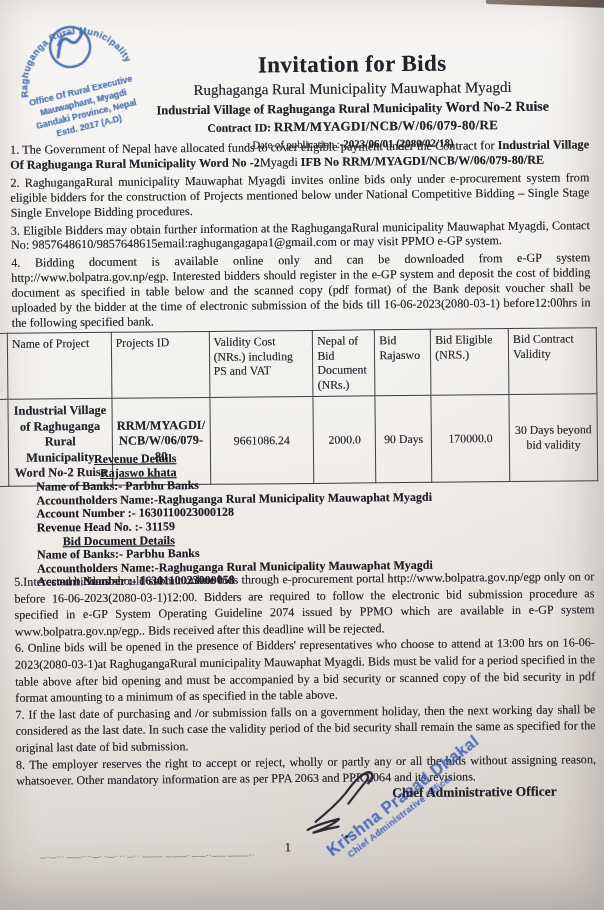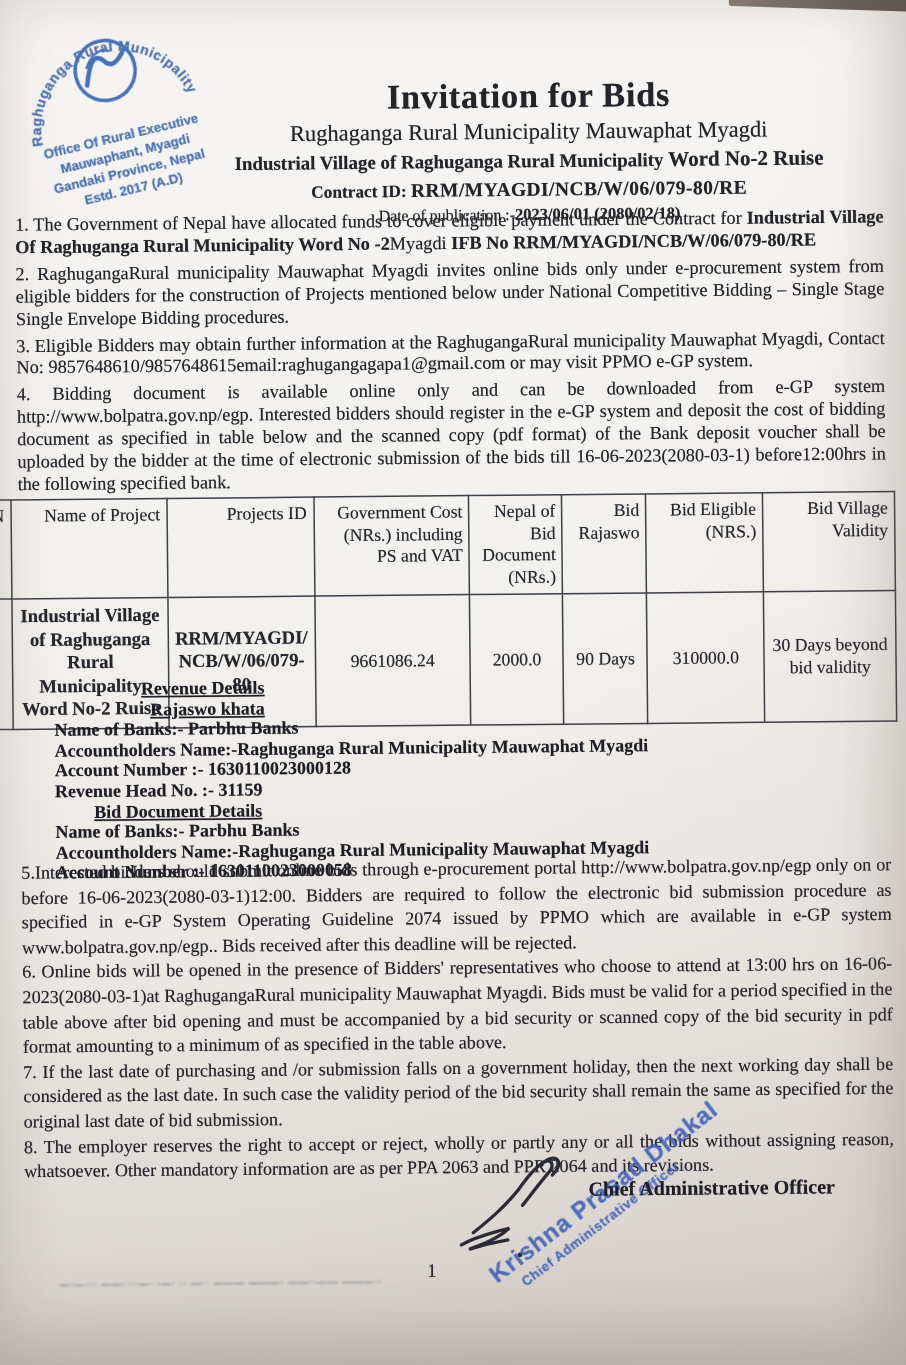"Name of Project" .bid-table th,.bid-table td { text-align: right -> left }
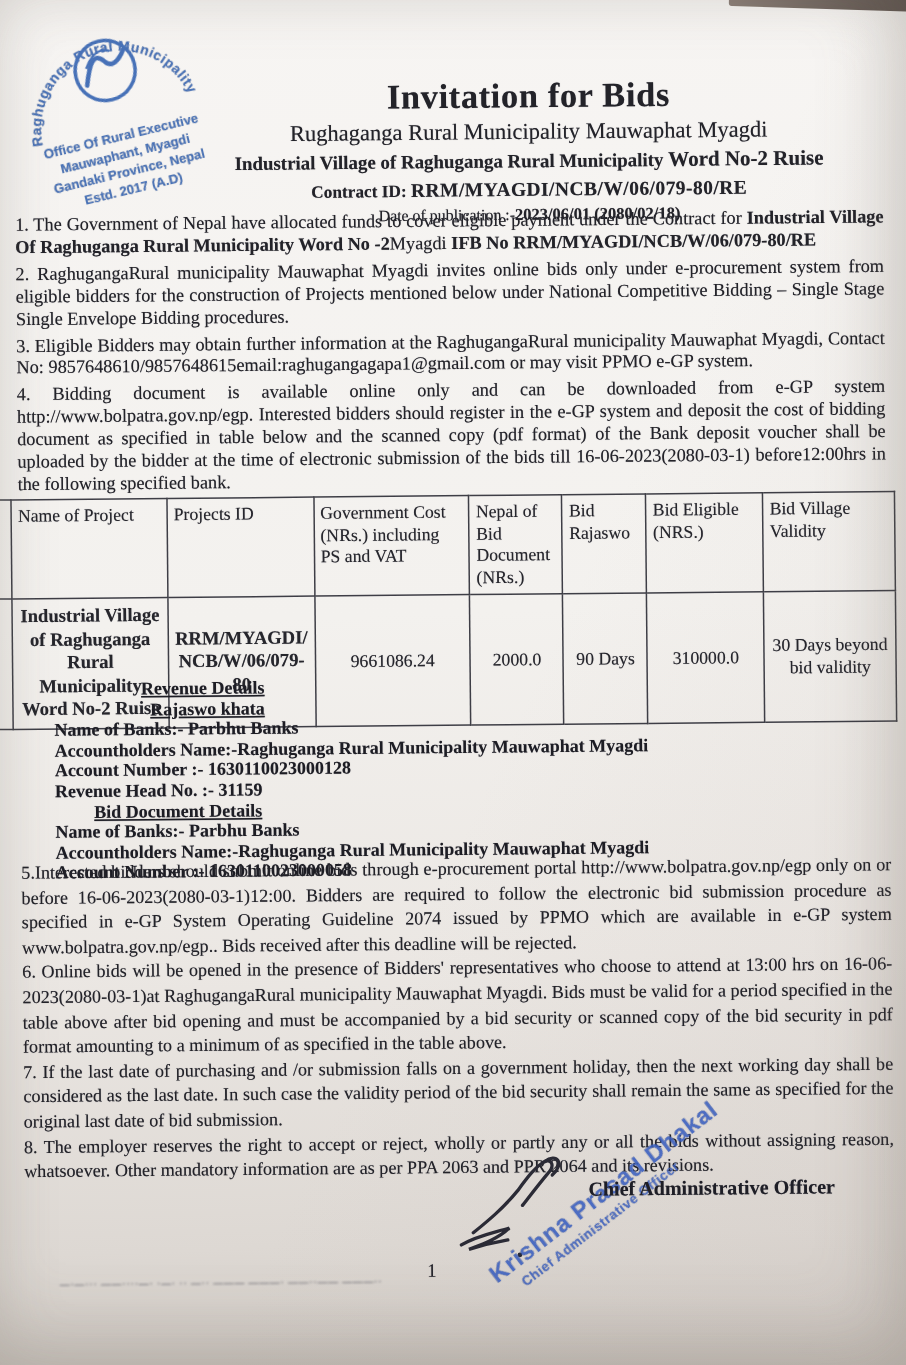"Government Cost (NRs.) including PS" th { text: Government -> Validity }
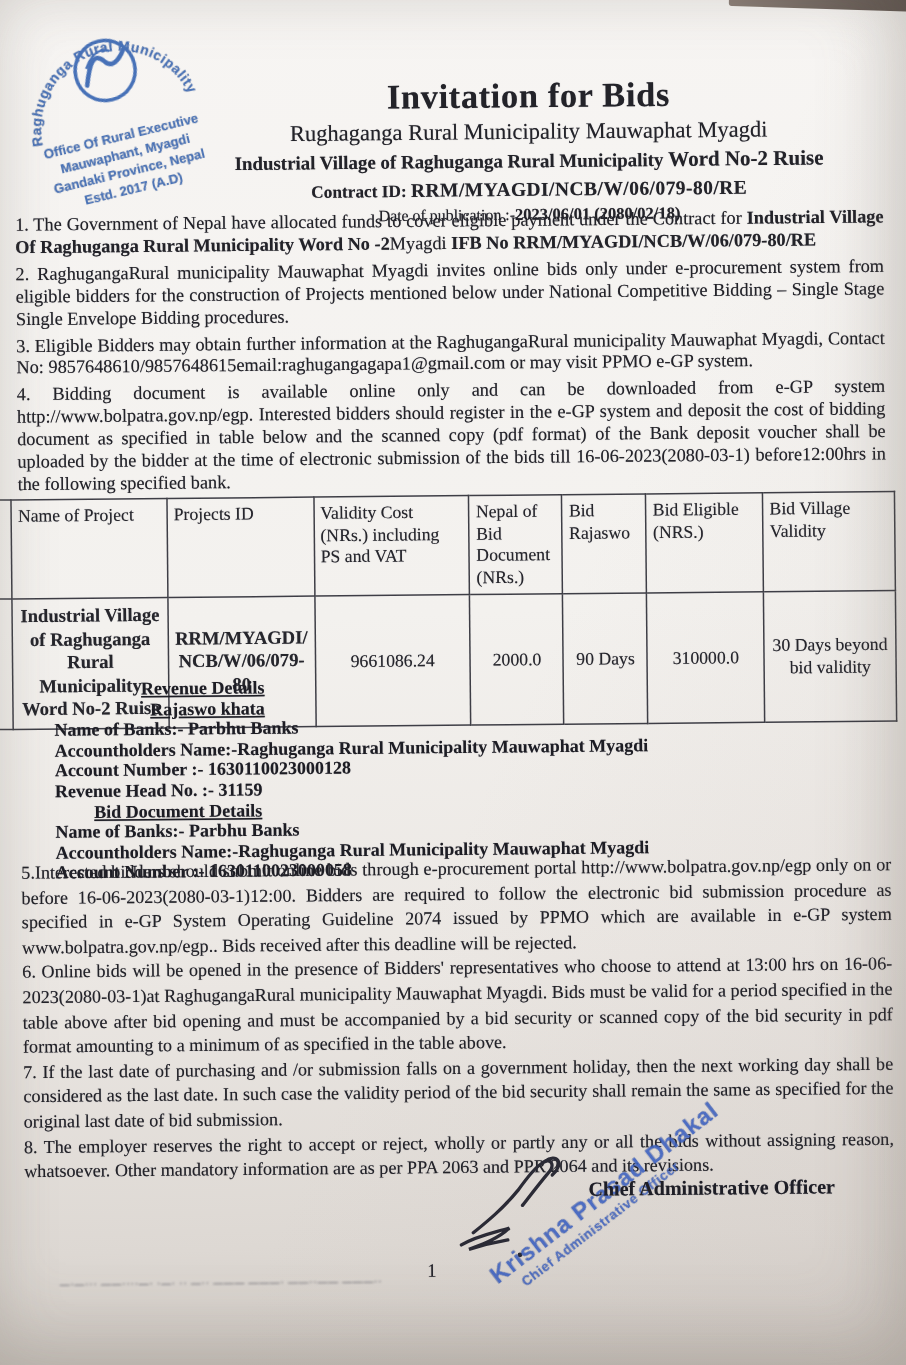"Bid Village Validity" th { text: Village -> Contract }
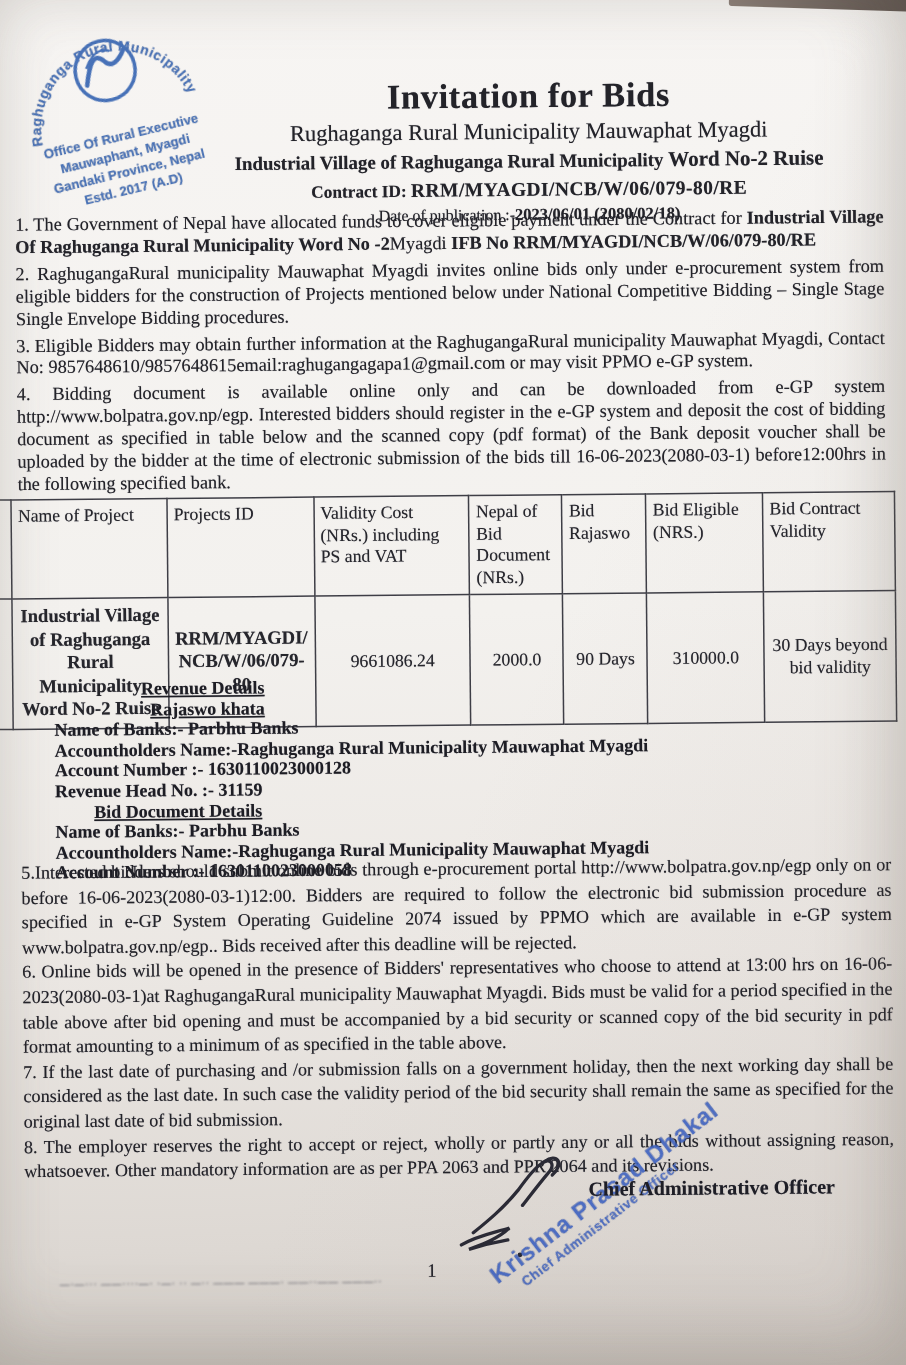"310000.0" td.mid { text: 310000.0 -> 170000.0 }
